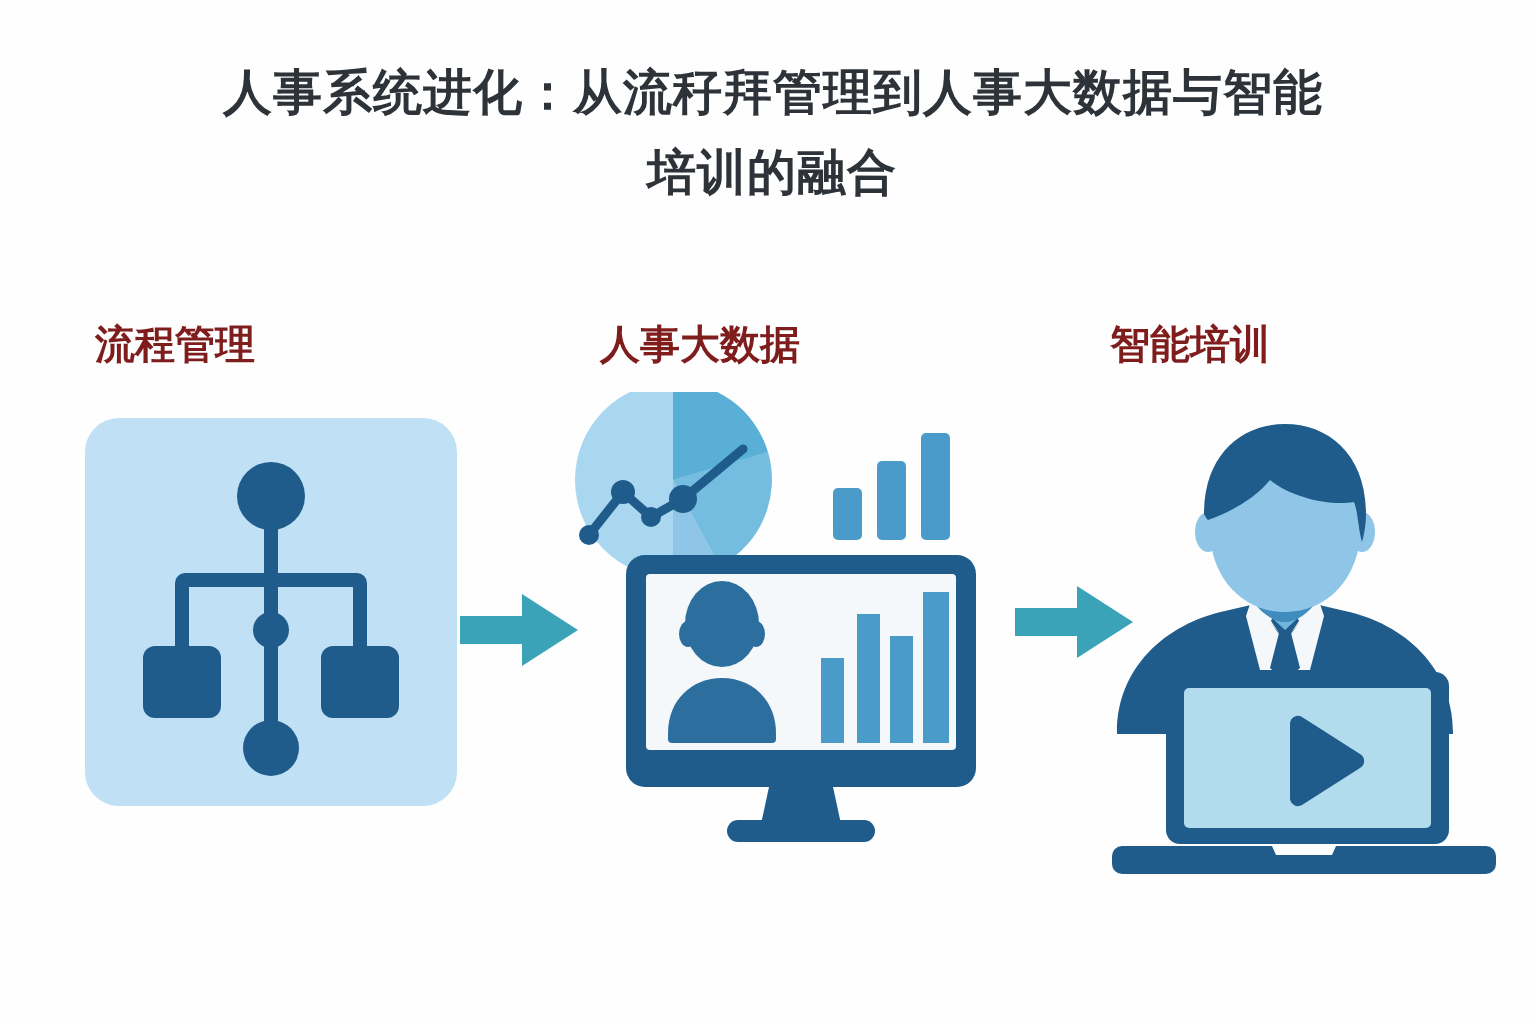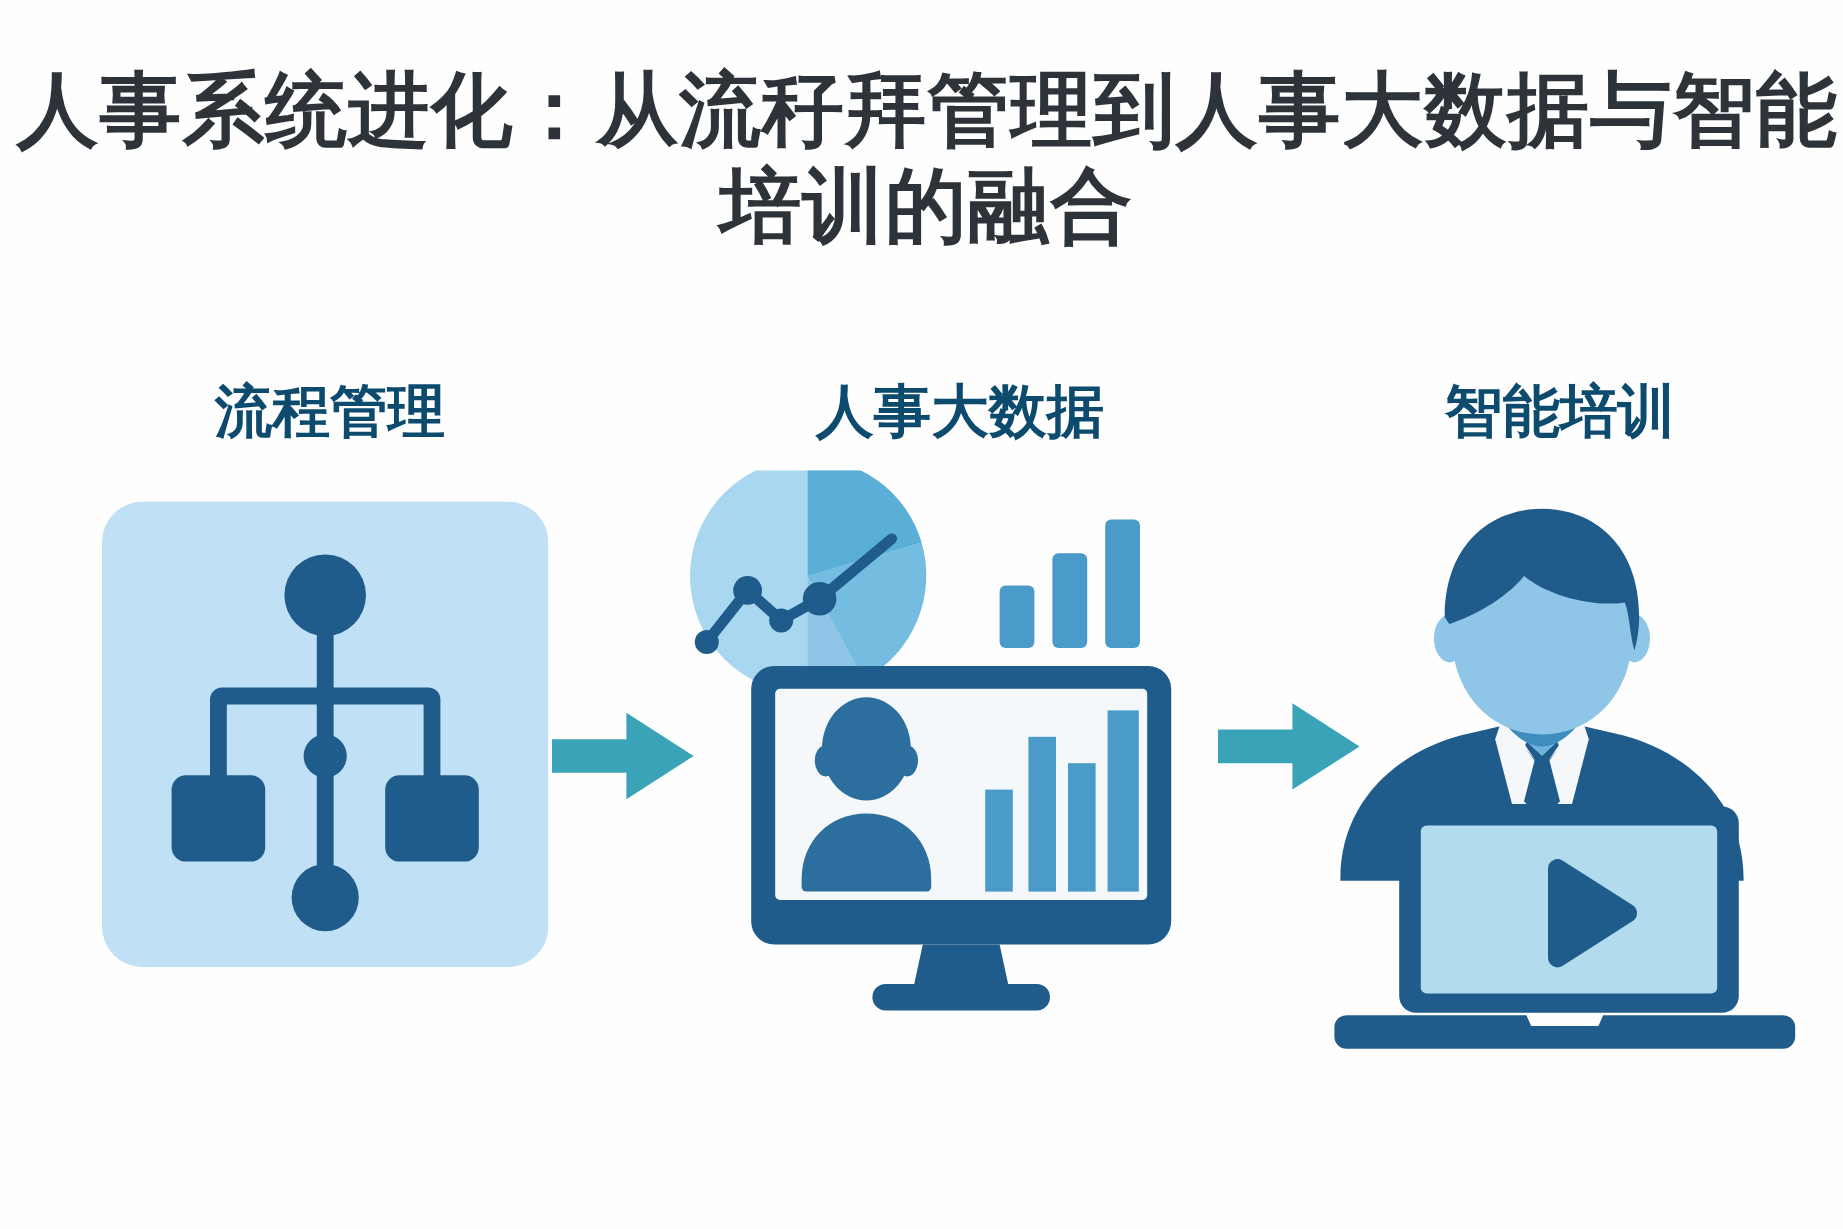"人事系统进化：从流秄拜管理到人事大数据与智能" .title-line { font-size: 68px -> 49px }
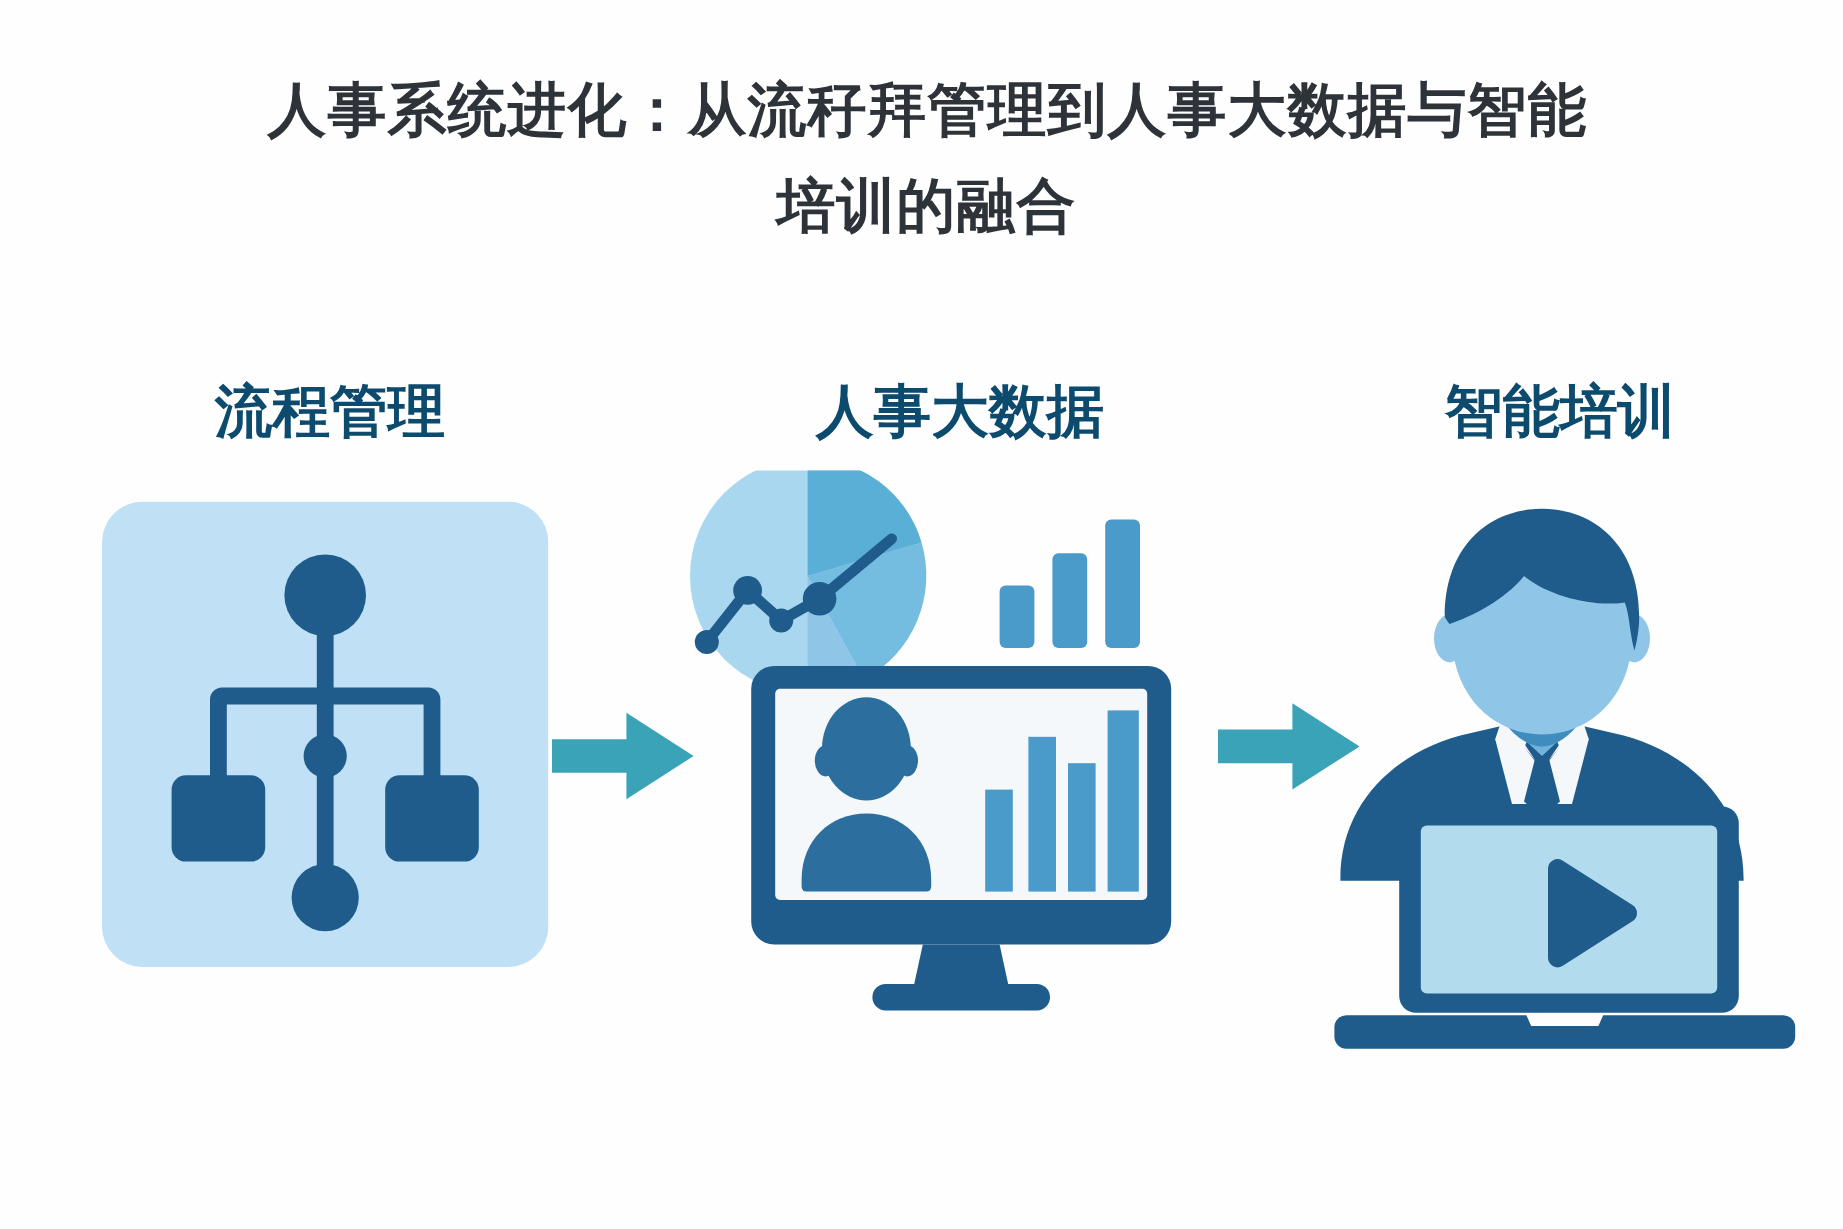"流程管理" .col-label { color: #0c4a6e -> #7f1d1d; font-size: 48px -> 40px; text-align: center -> none }
